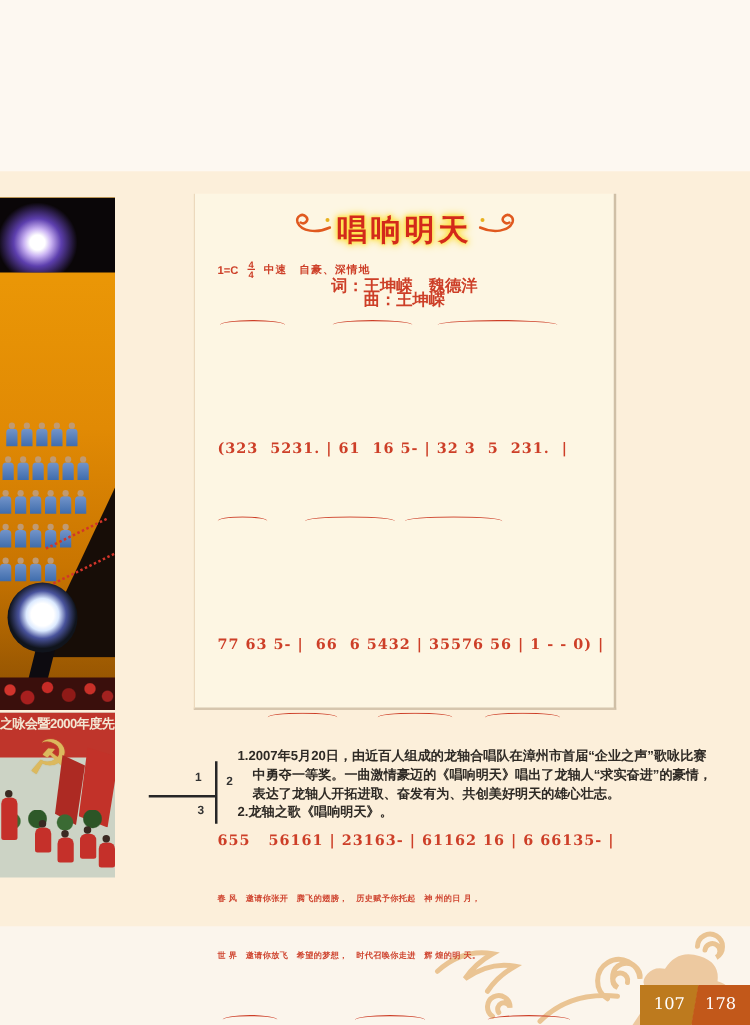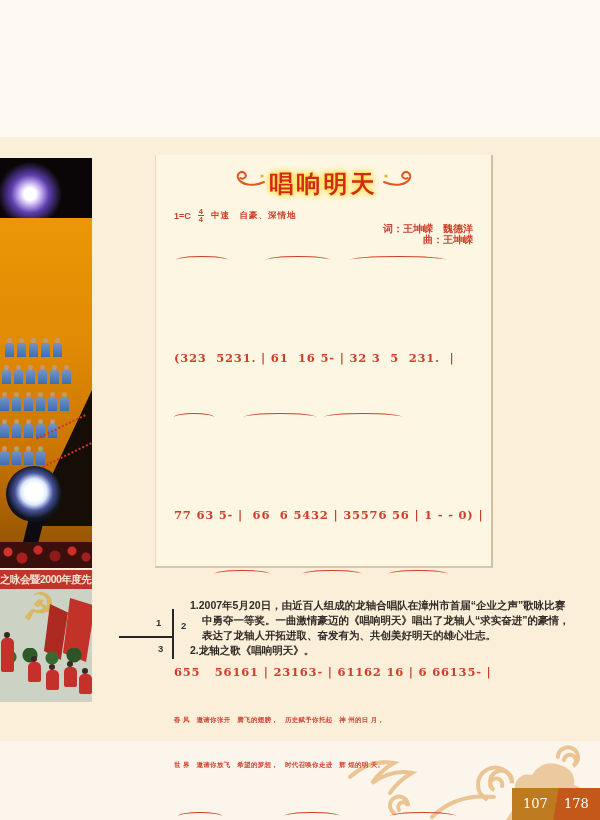"词：王坤嵘 魏德洋" .meta-right { font-size: 10px -> 13px; text-align: right -> center }
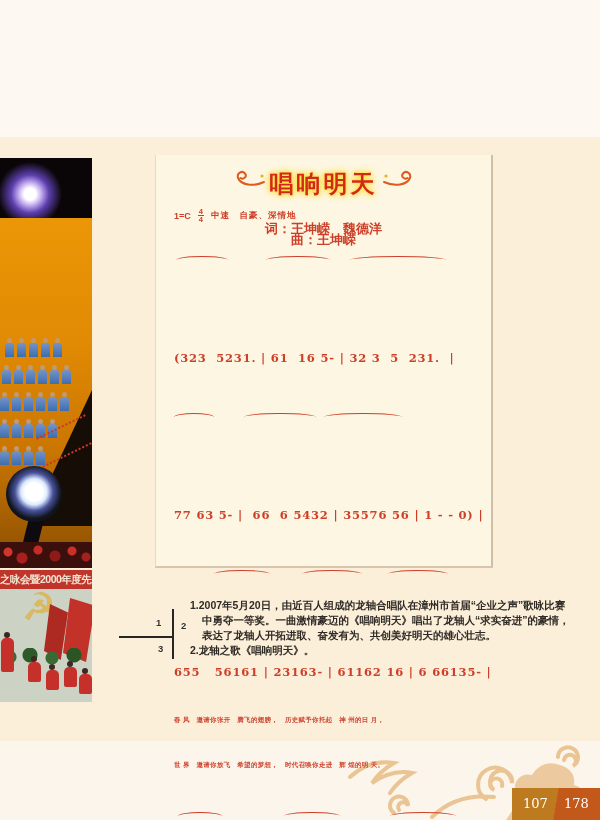"之咏会暨2000年度先" .pb-banner { height: 19px -> 36px }
